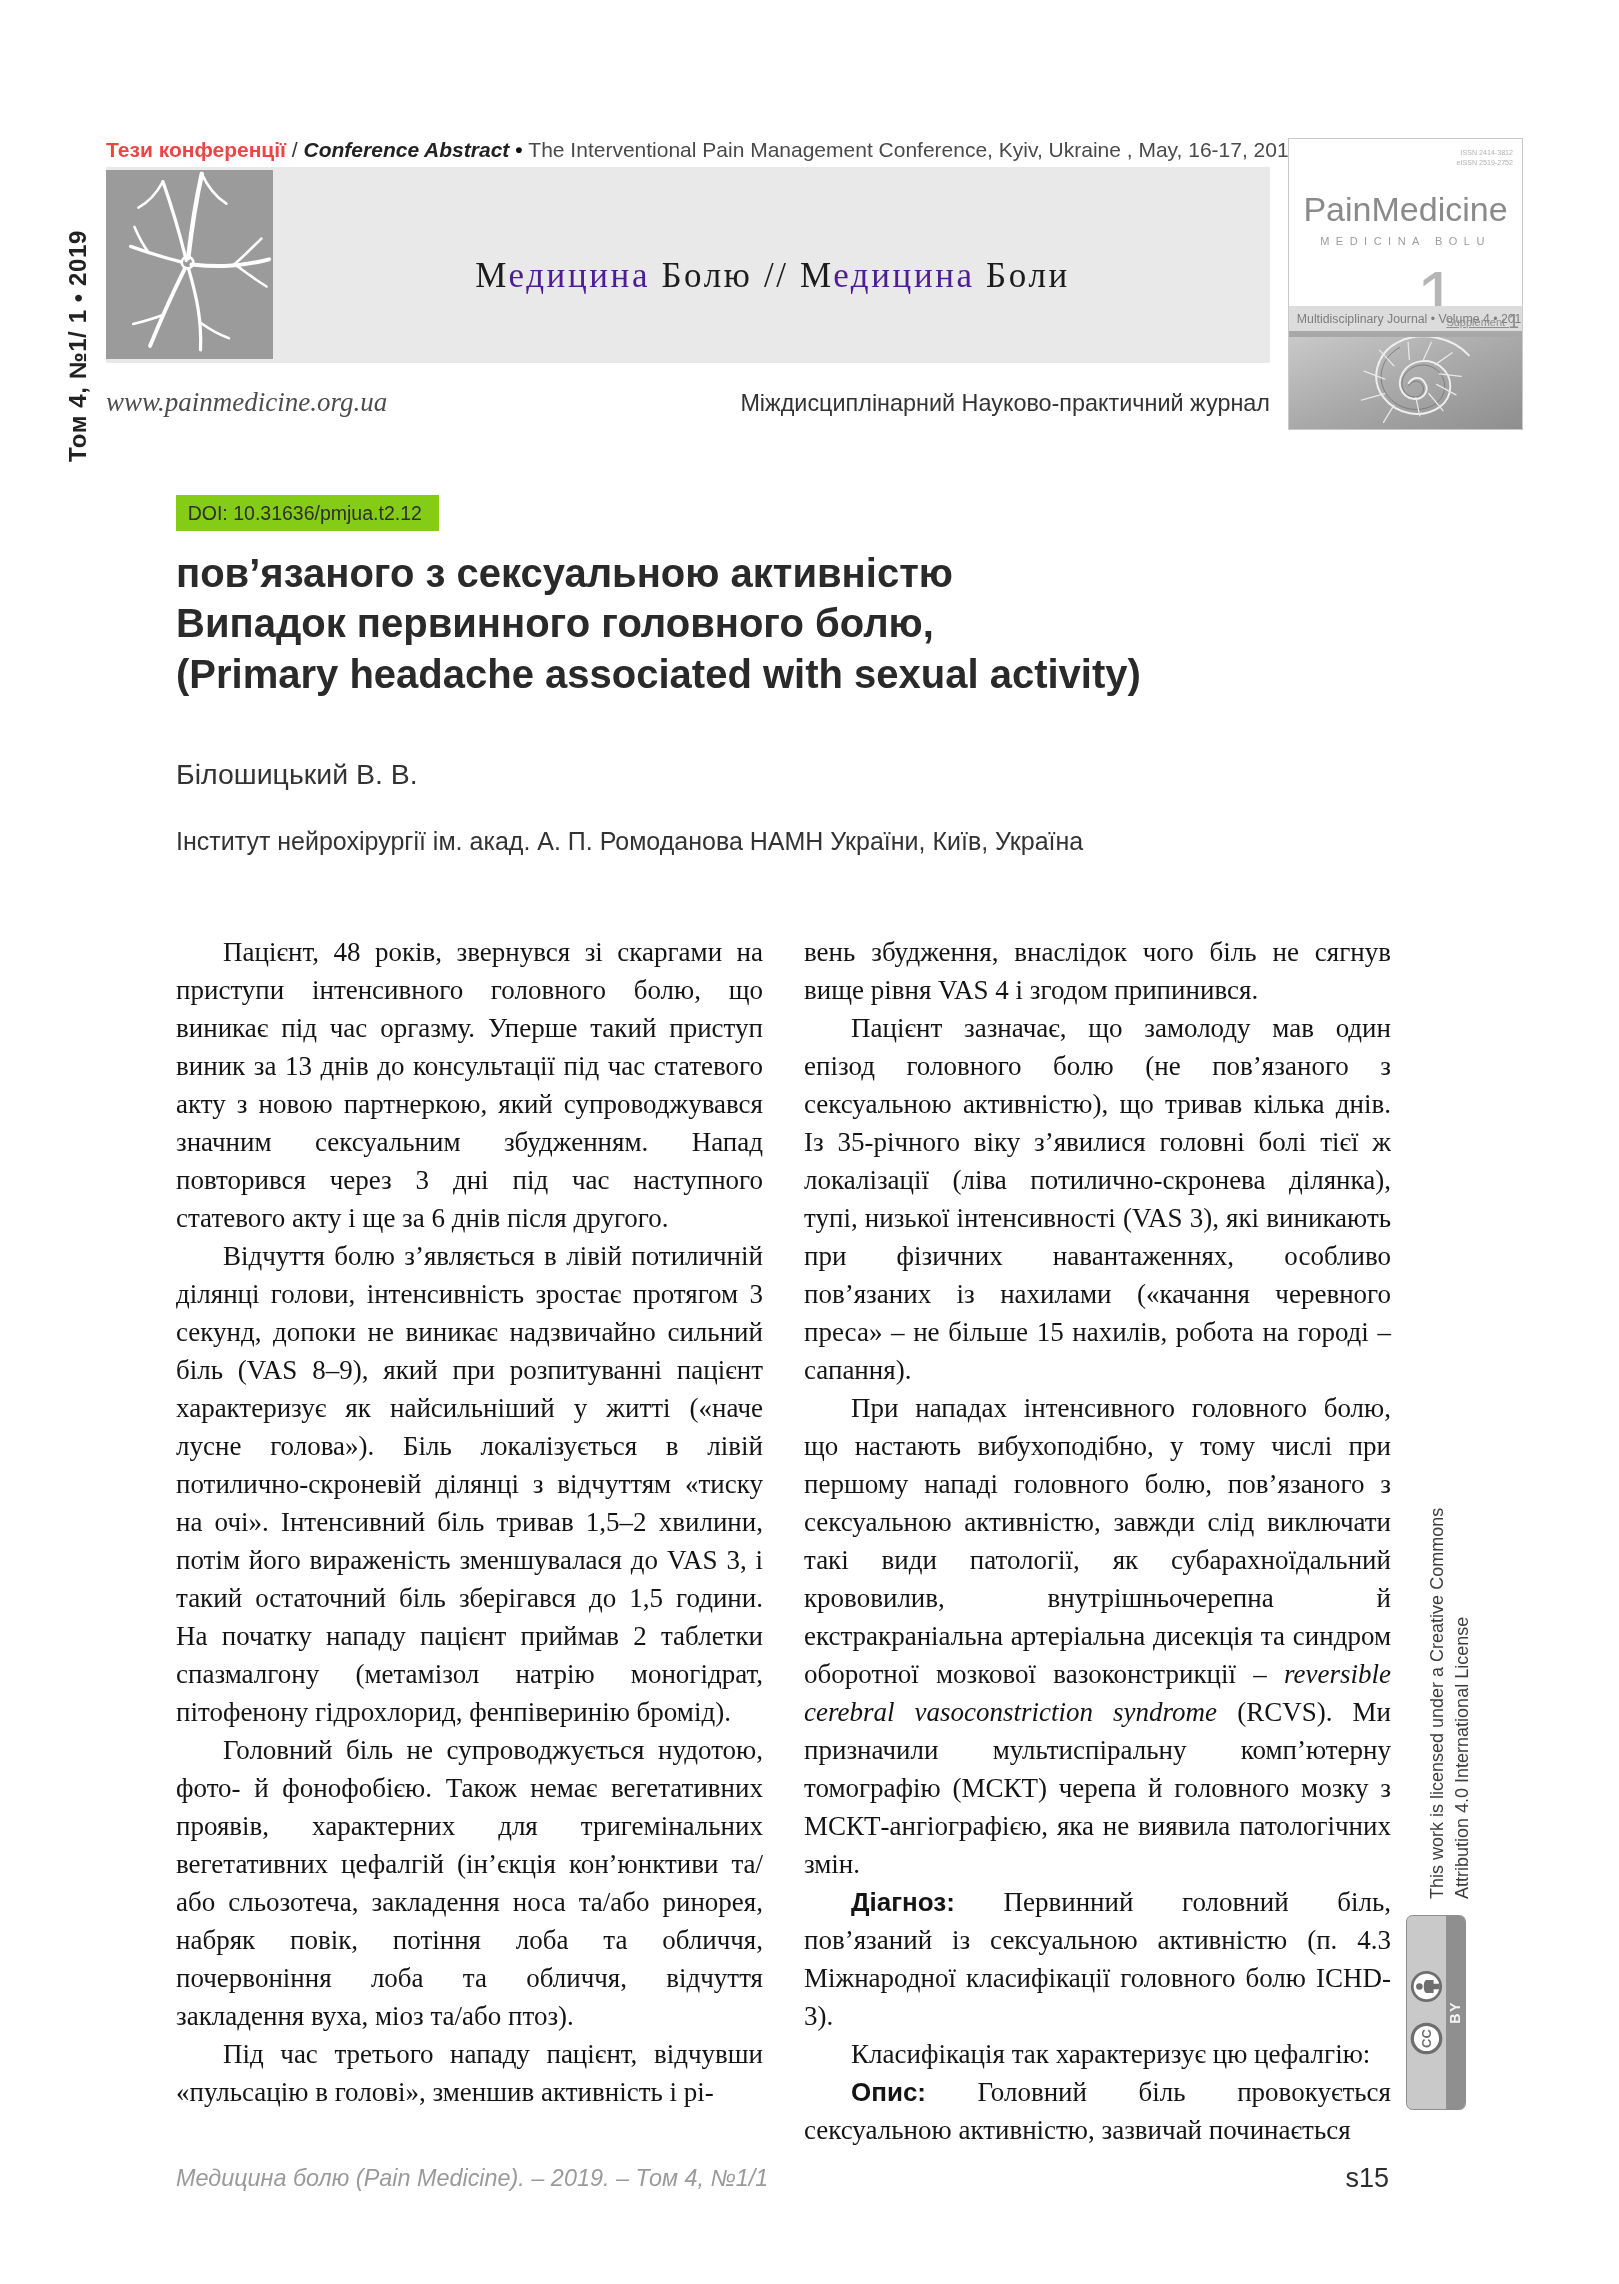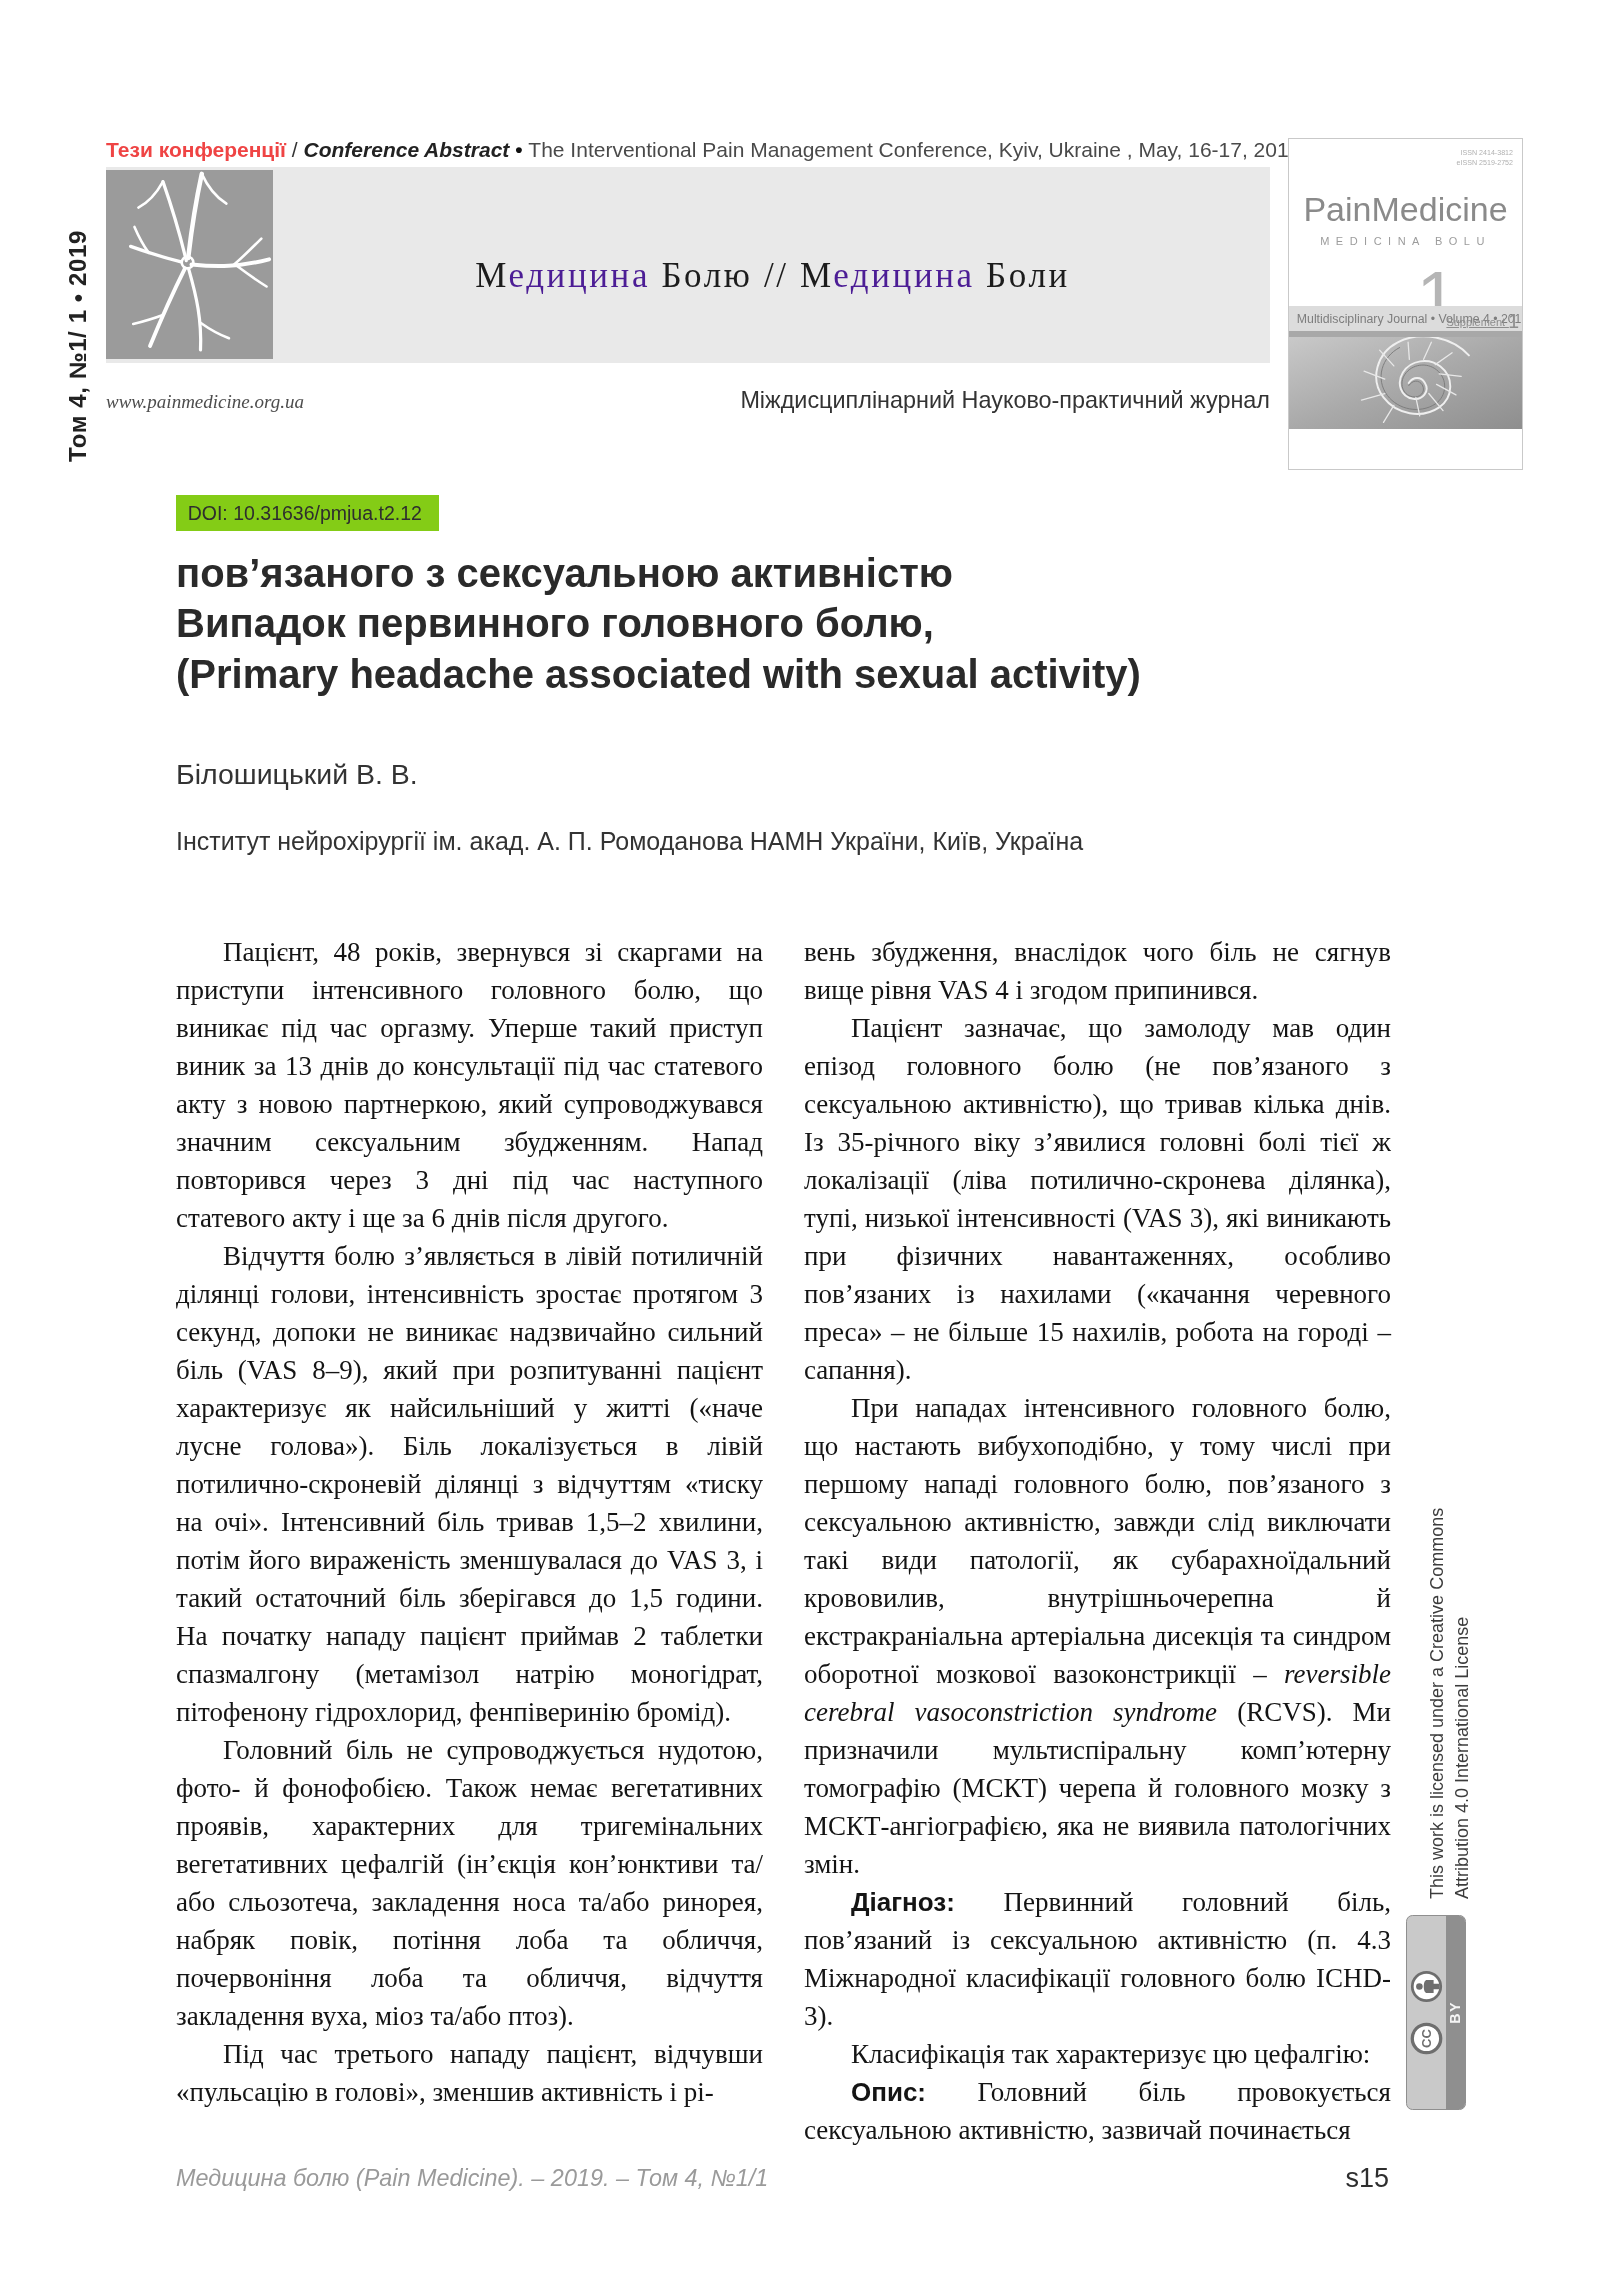"ISSN 2414-3812" .cover { height: 332px -> 292px }
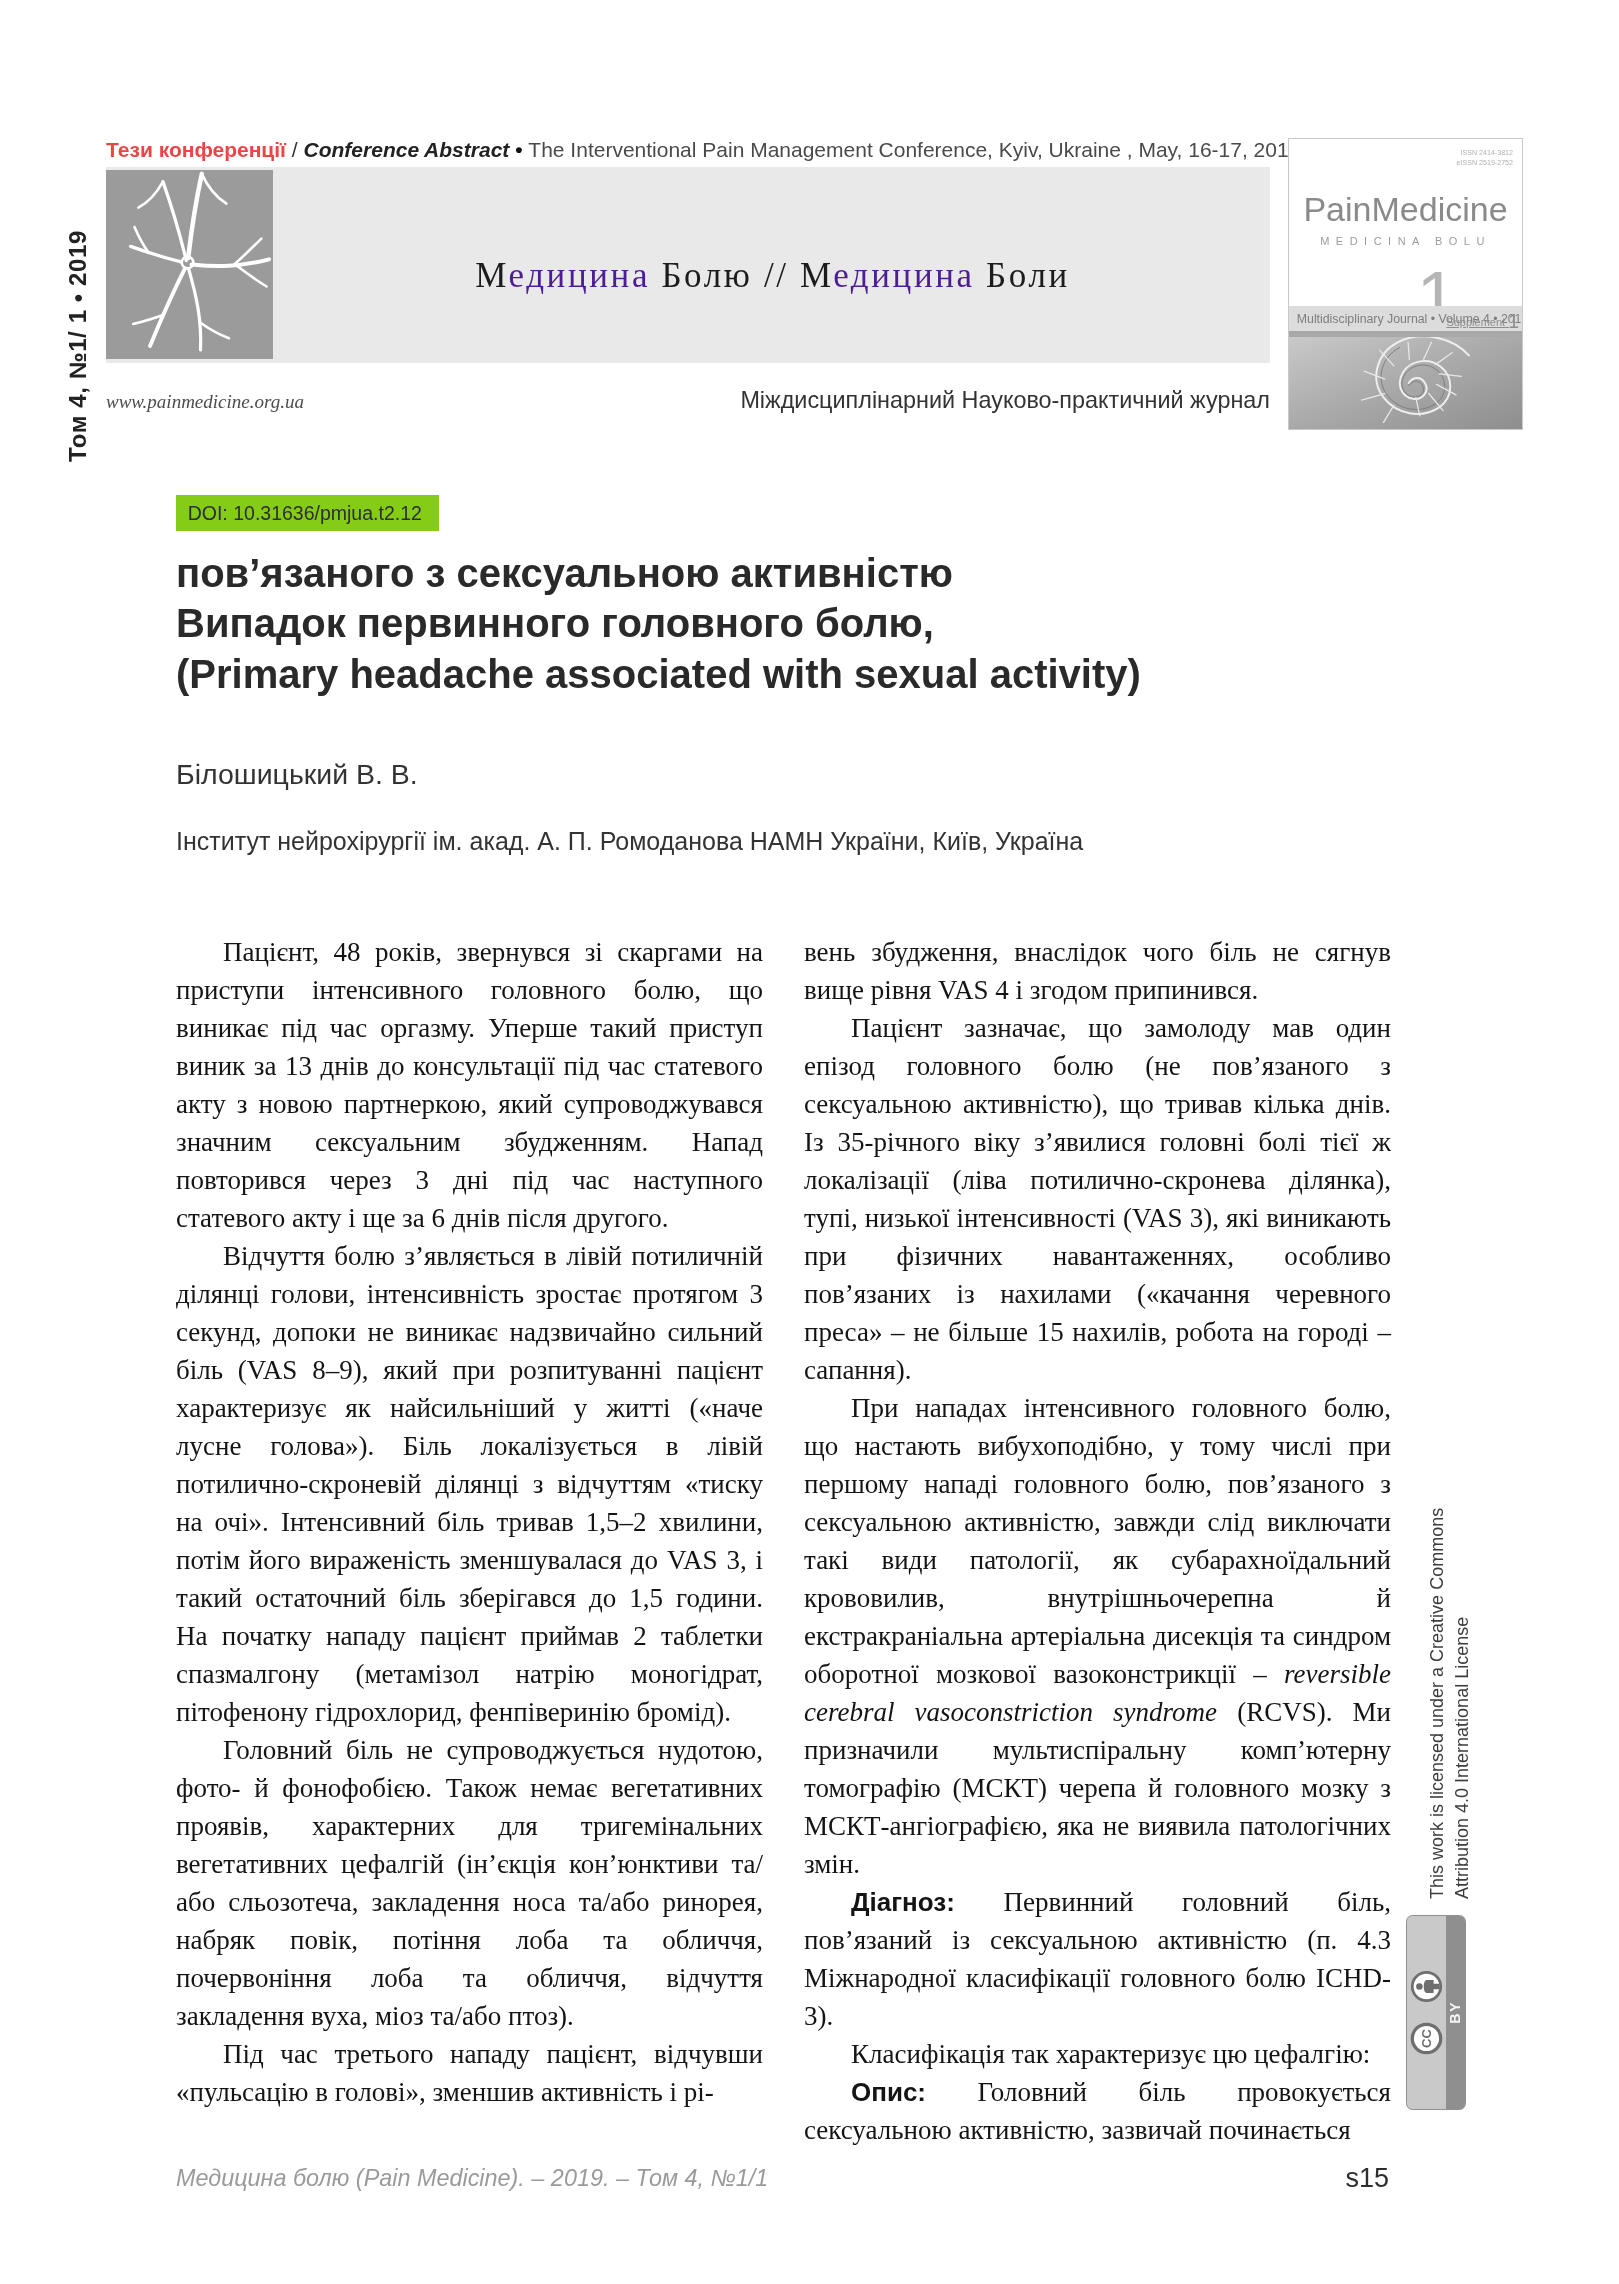"www.painmedicine.org.ua" .site { font-size: 19px -> 27px }
